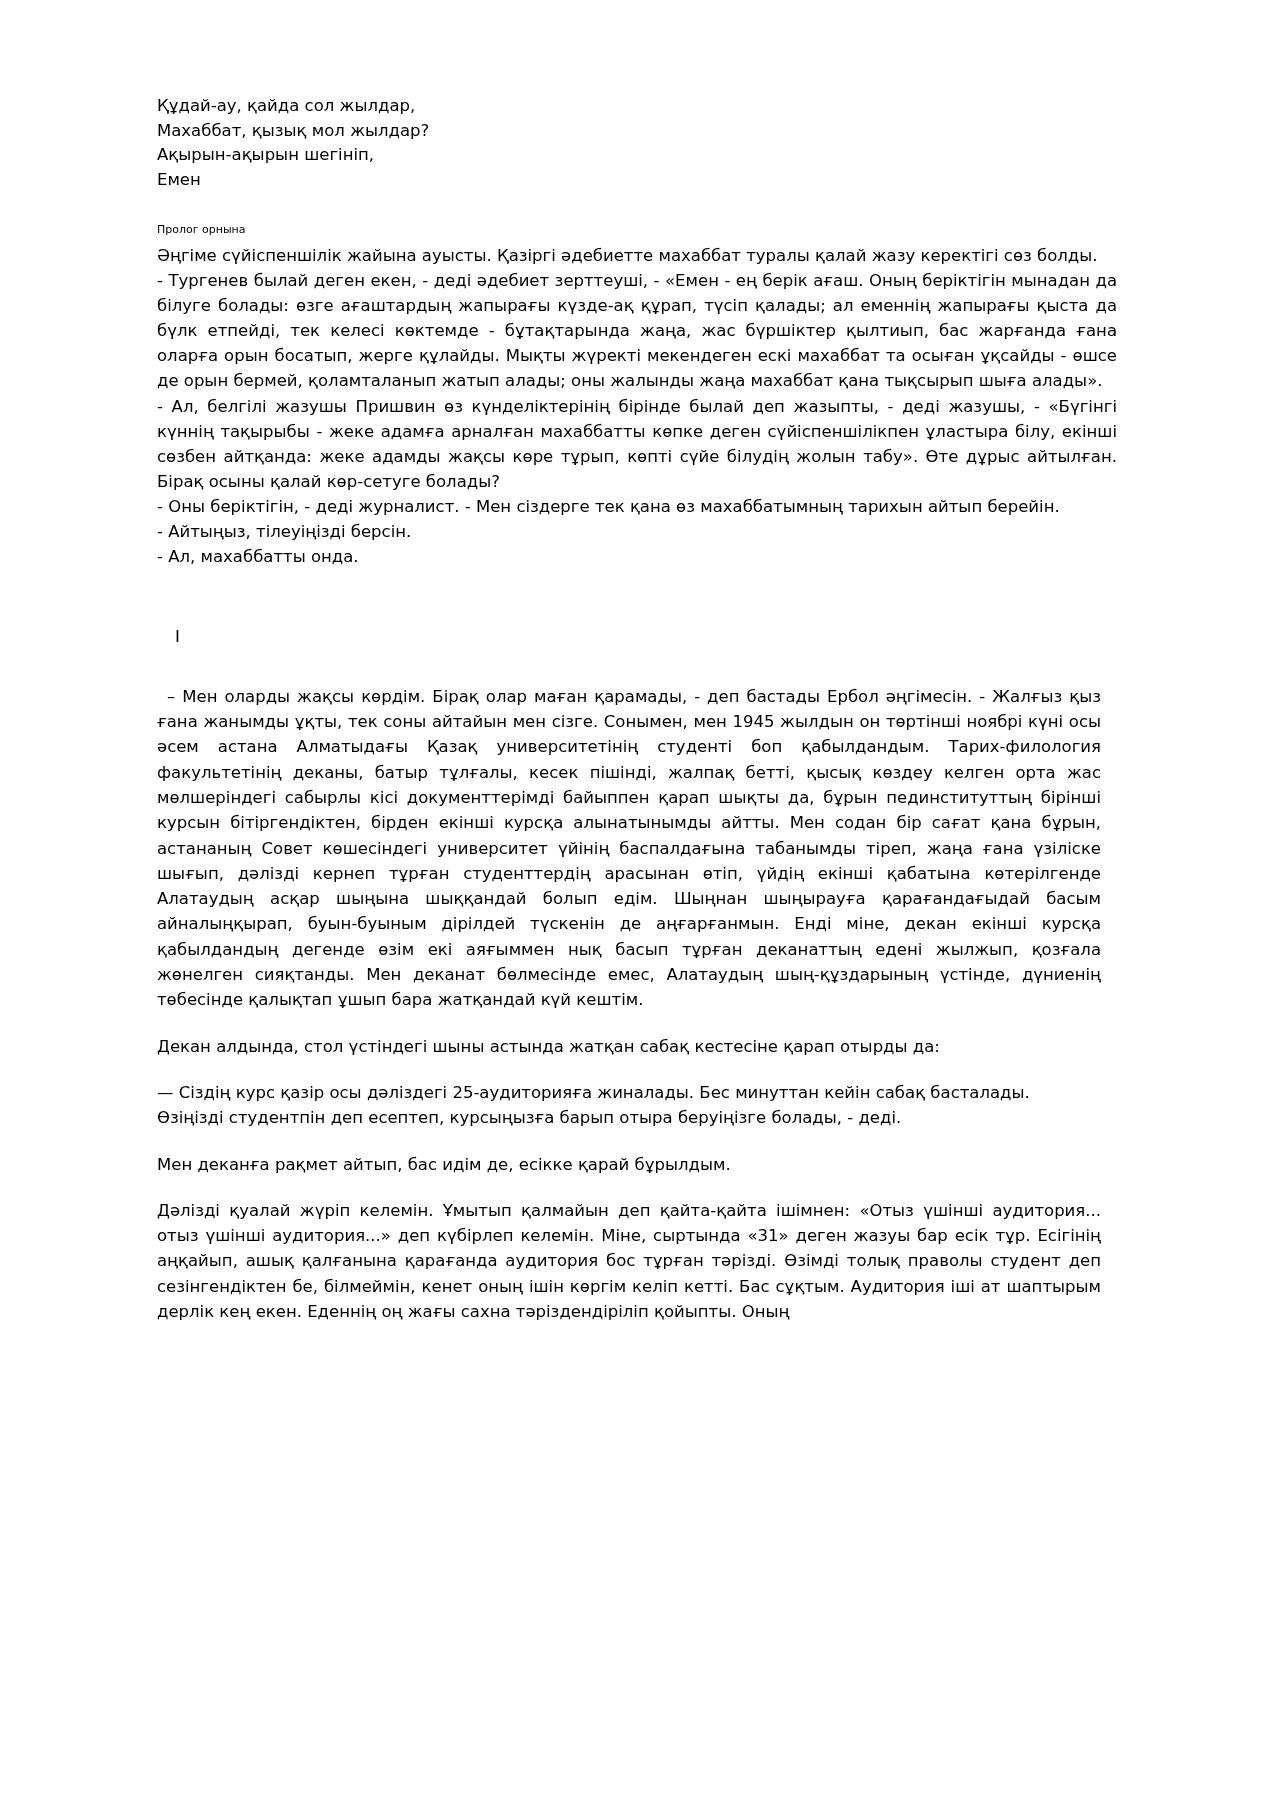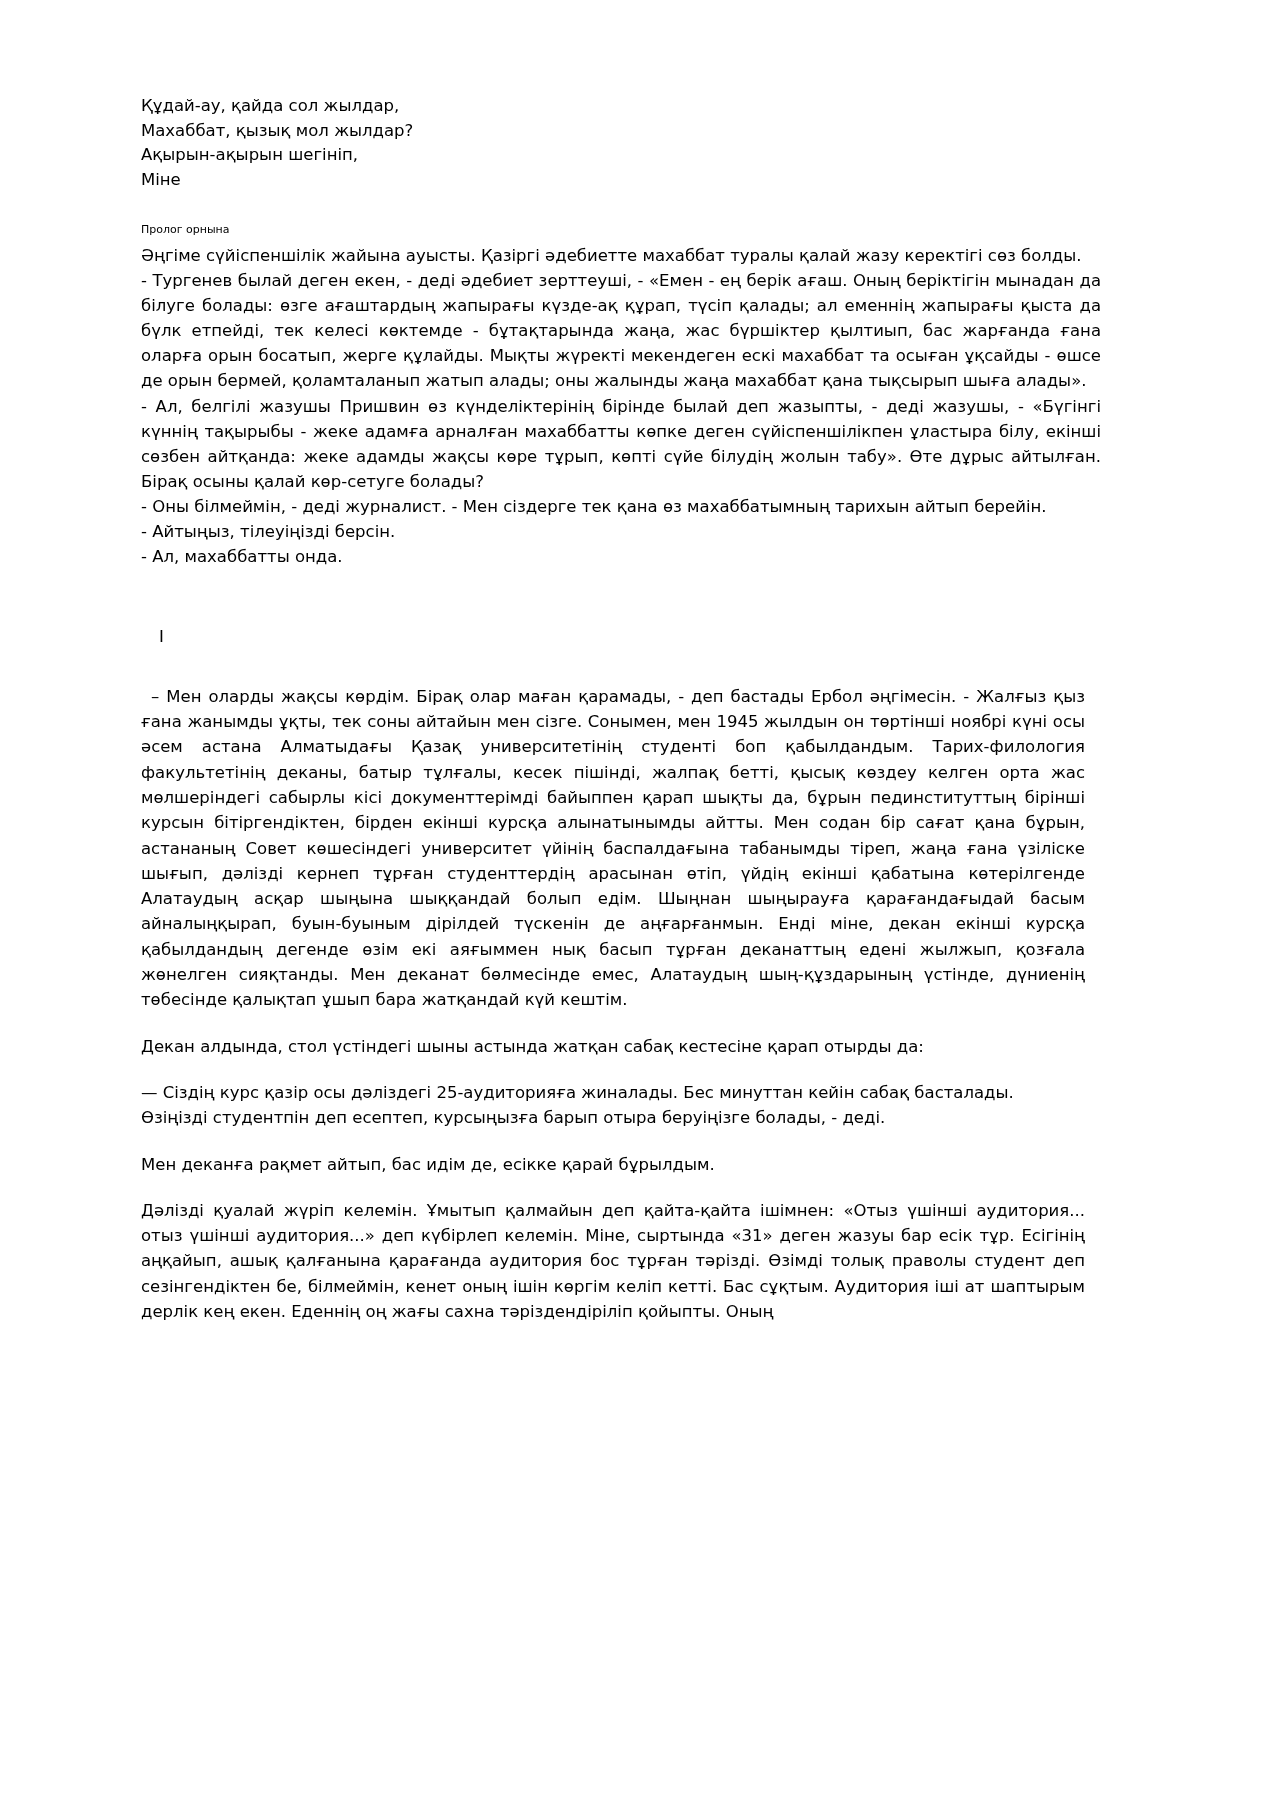"Құдай-ау, қайда сол жылдар," .content { left: 141px -> 157px }
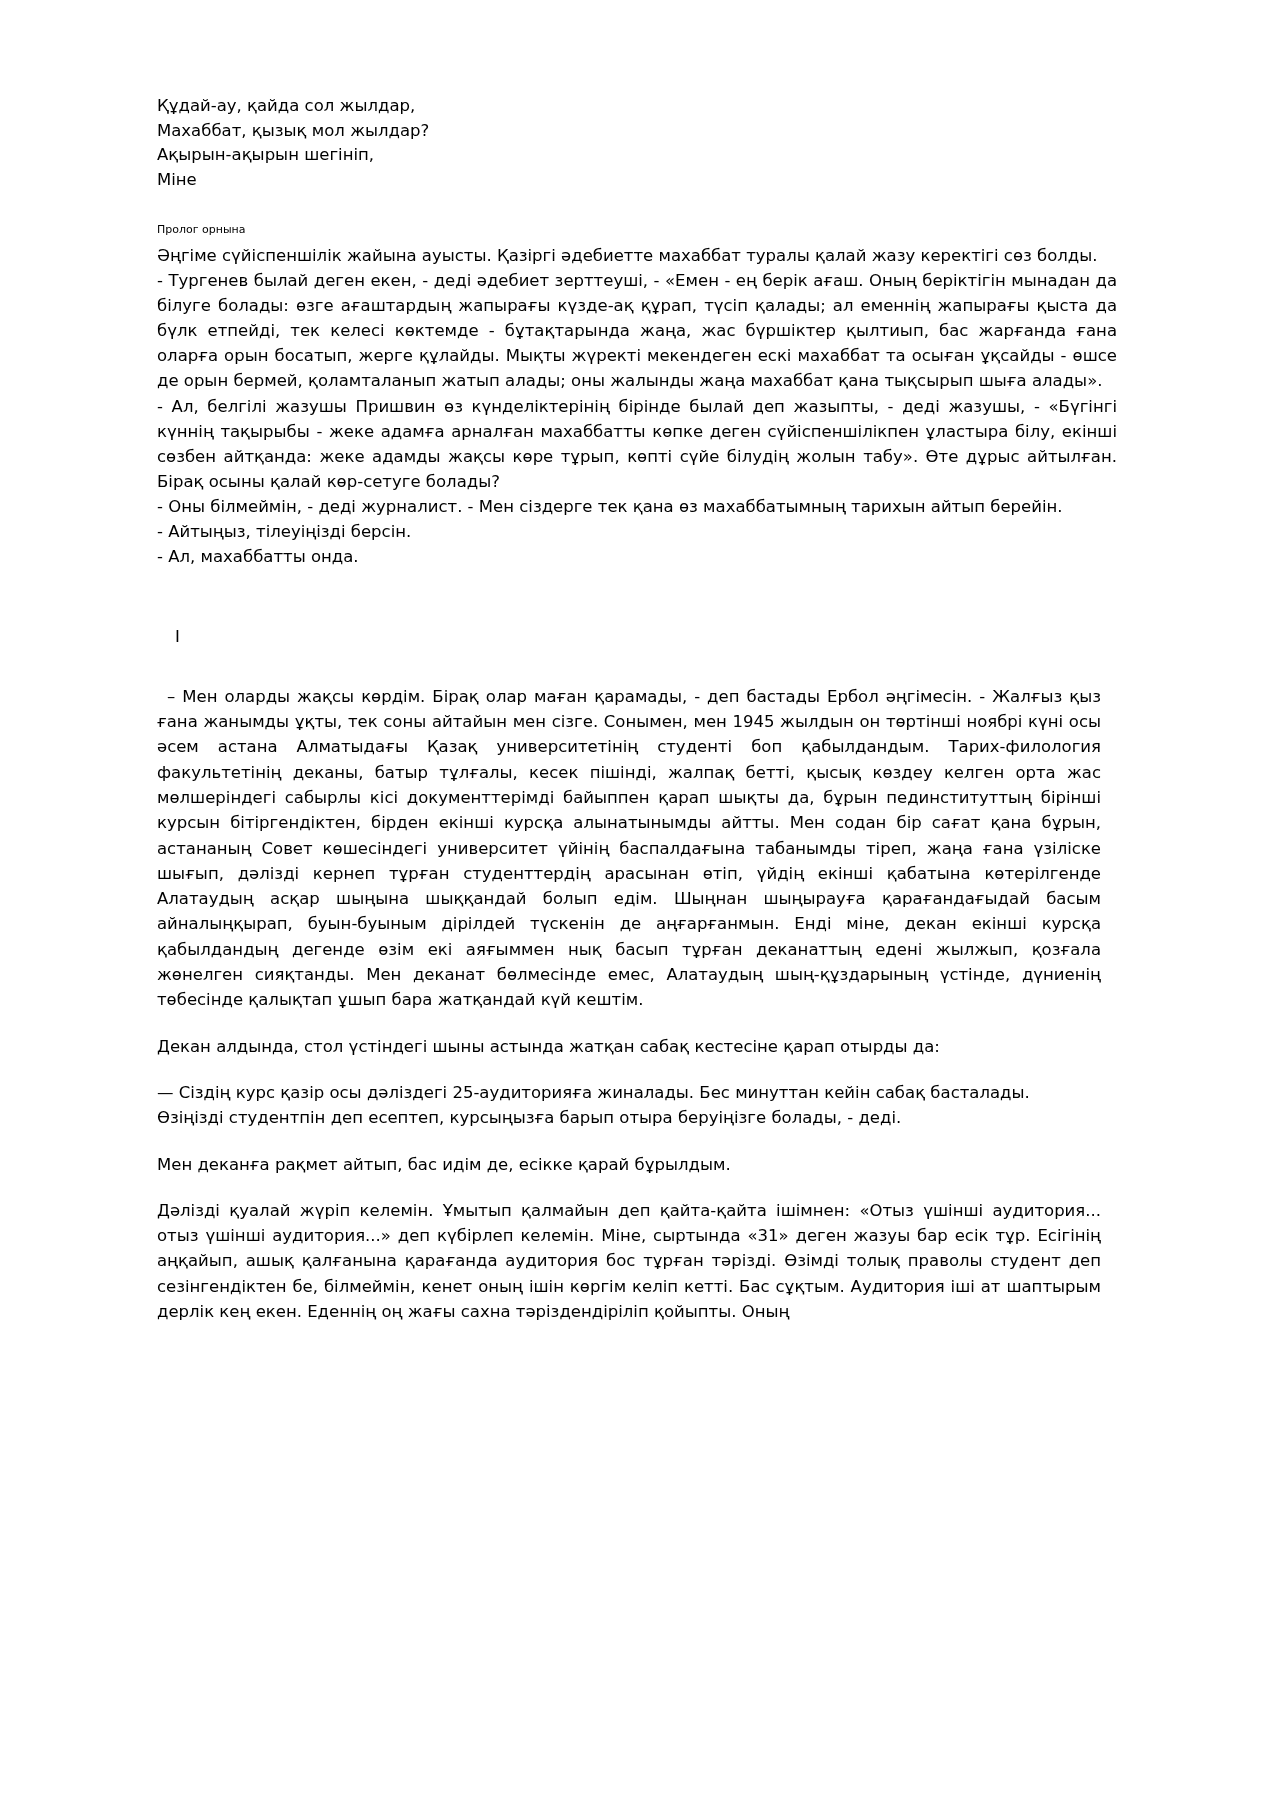"Міне" div.attrib { text: Міне -> Емен }
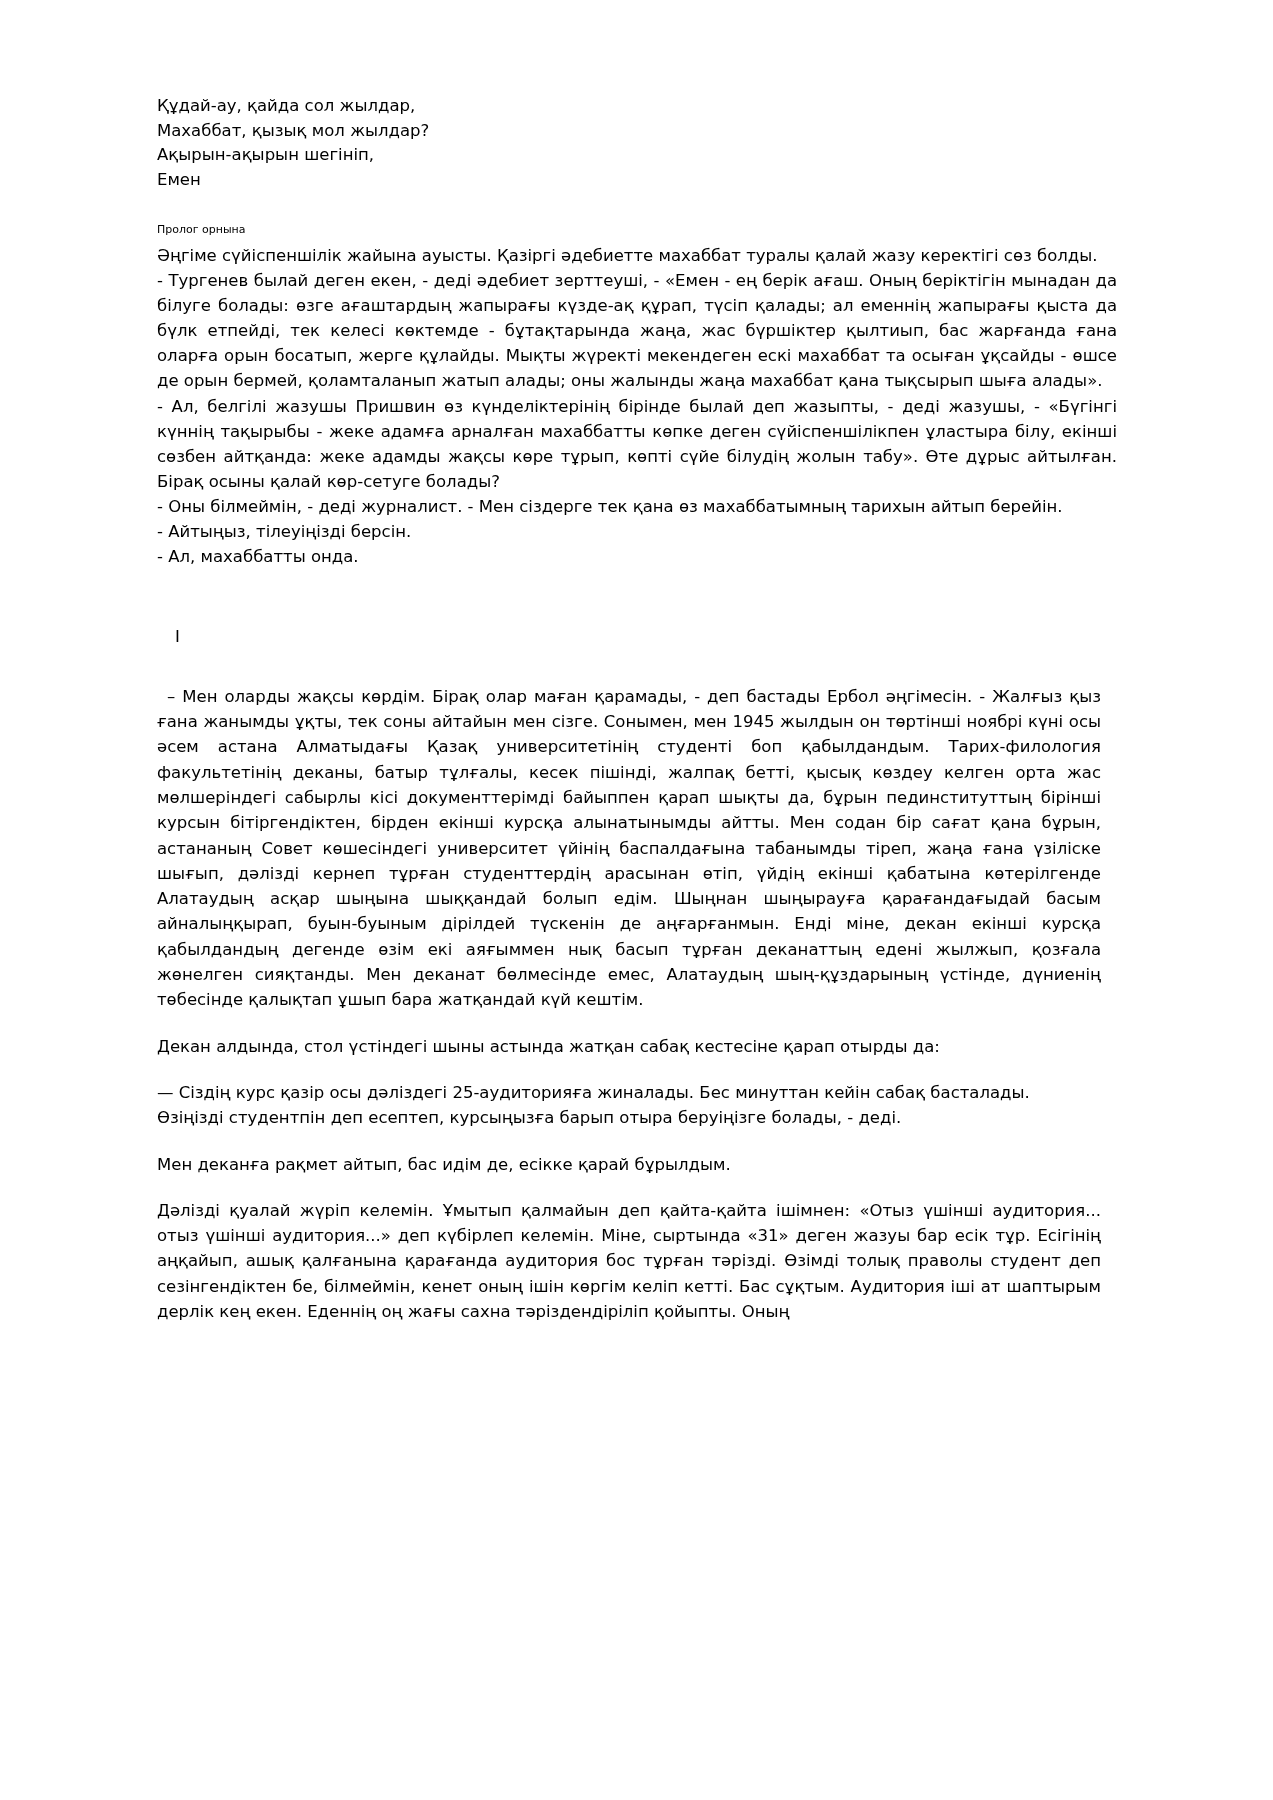"- Оны білмеймін, - деді" p { text: білмеймін -> беріктігін }
